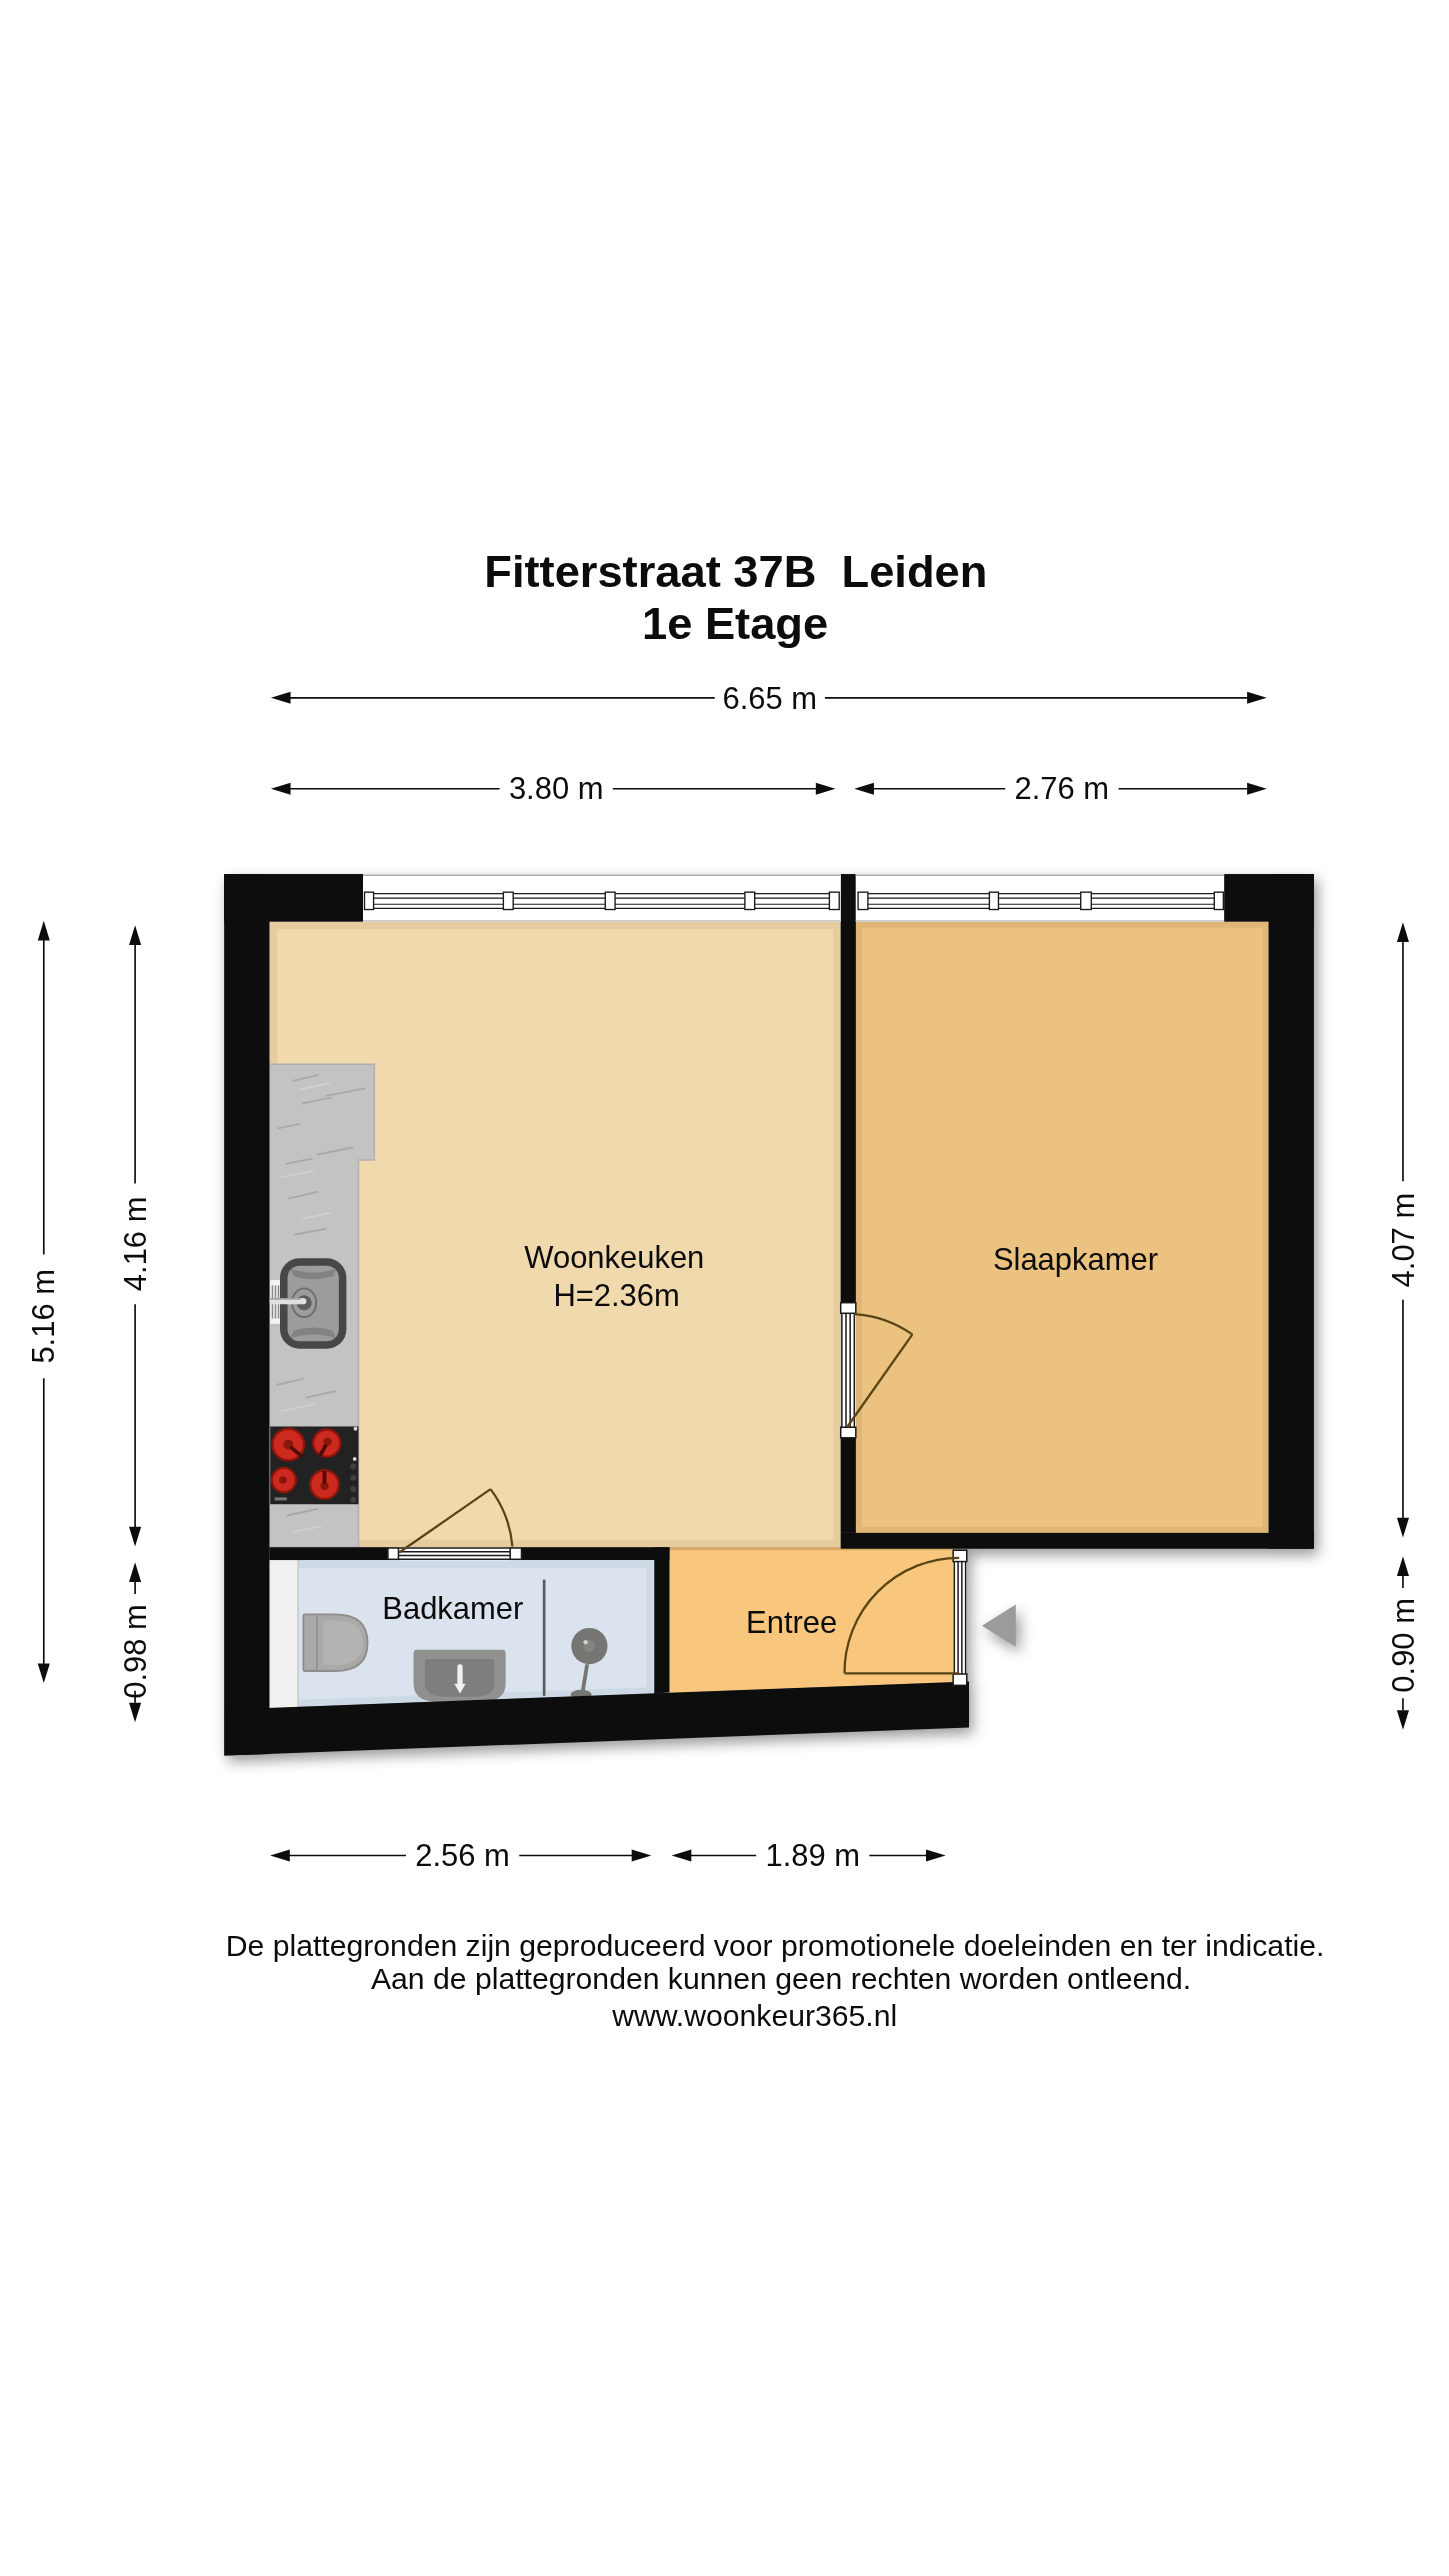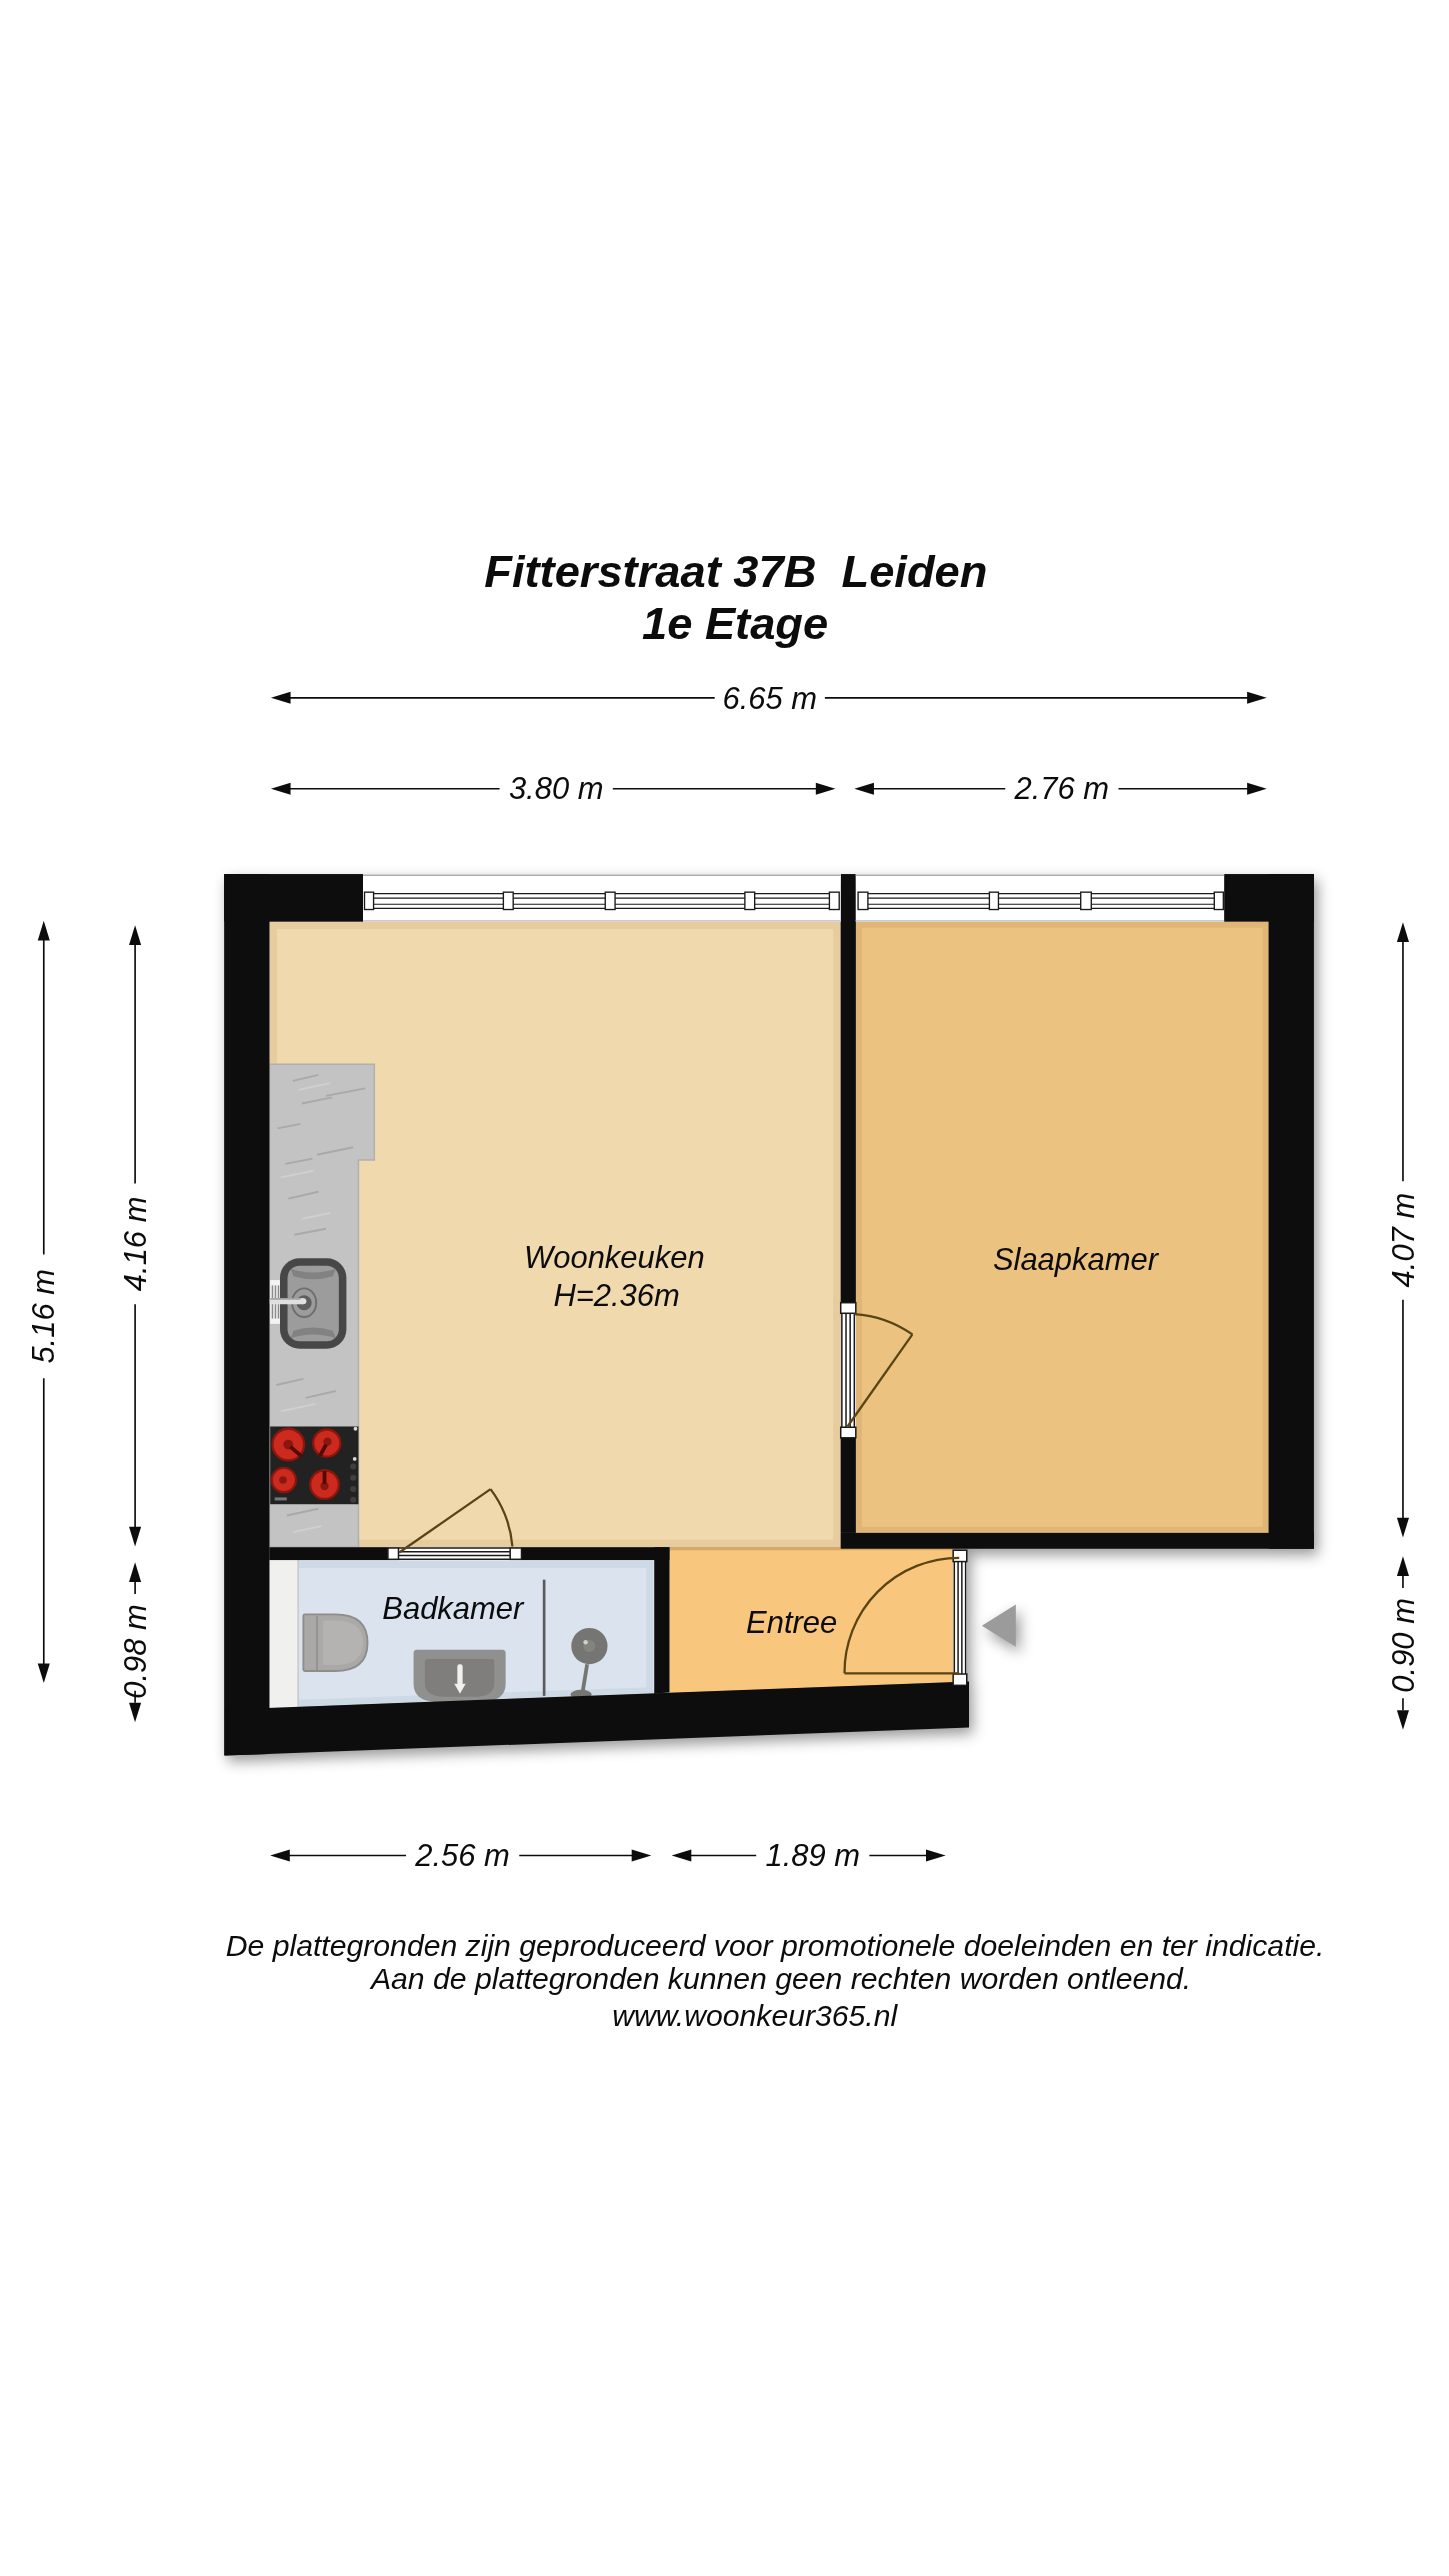"Fitterstraat 37B Leiden" #page { font-style: italic -> none }
